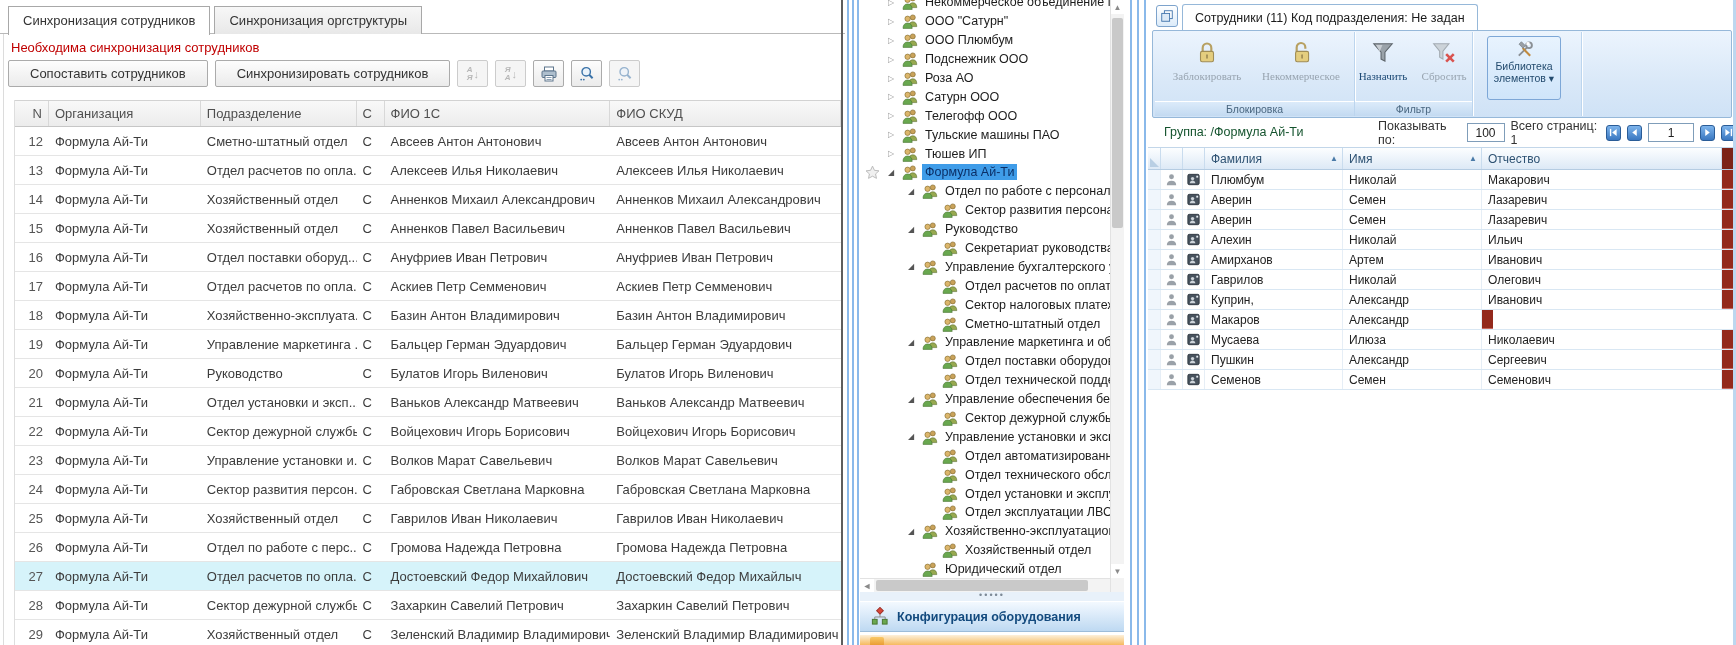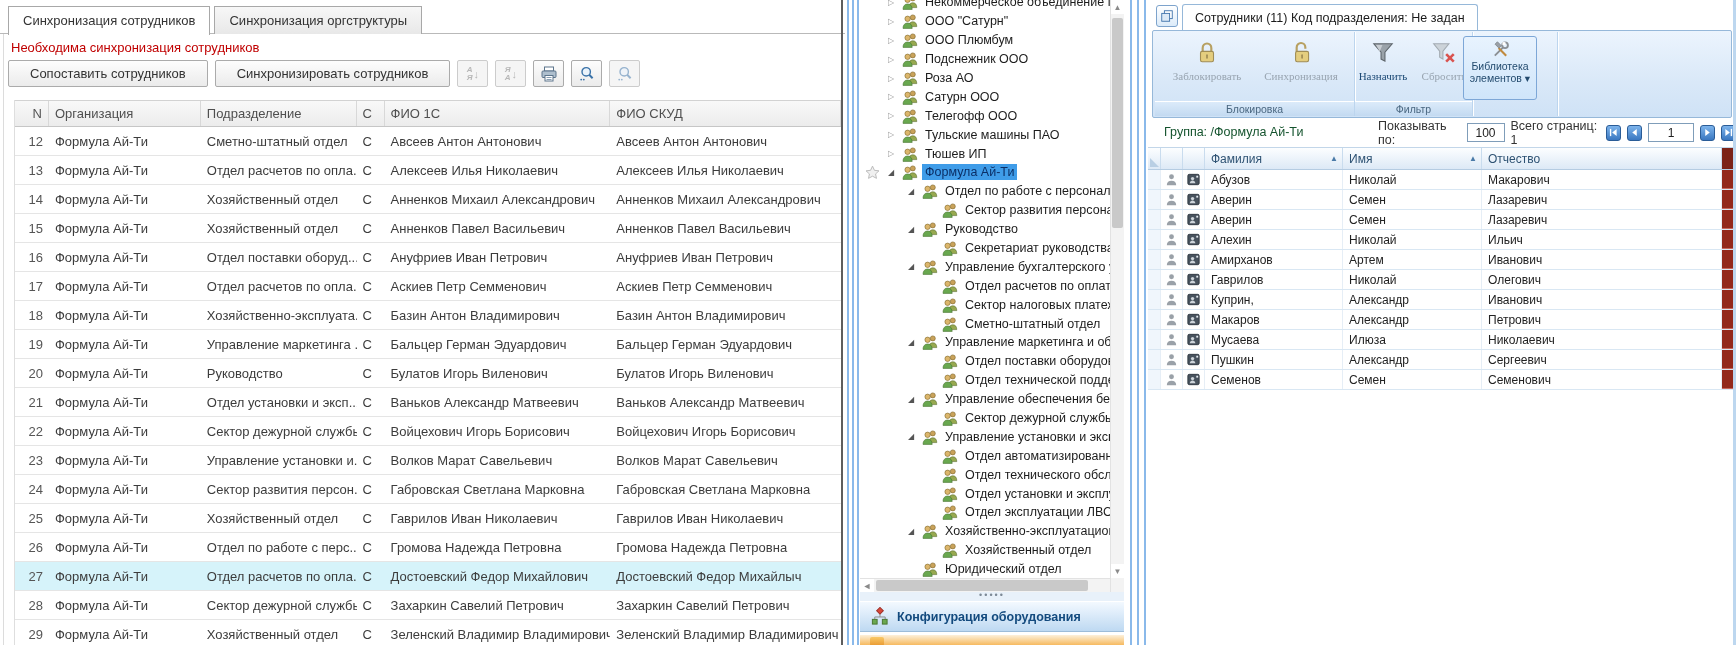"Библиотека элементов ▾" div.tgroup { left: 304px -> 328px }
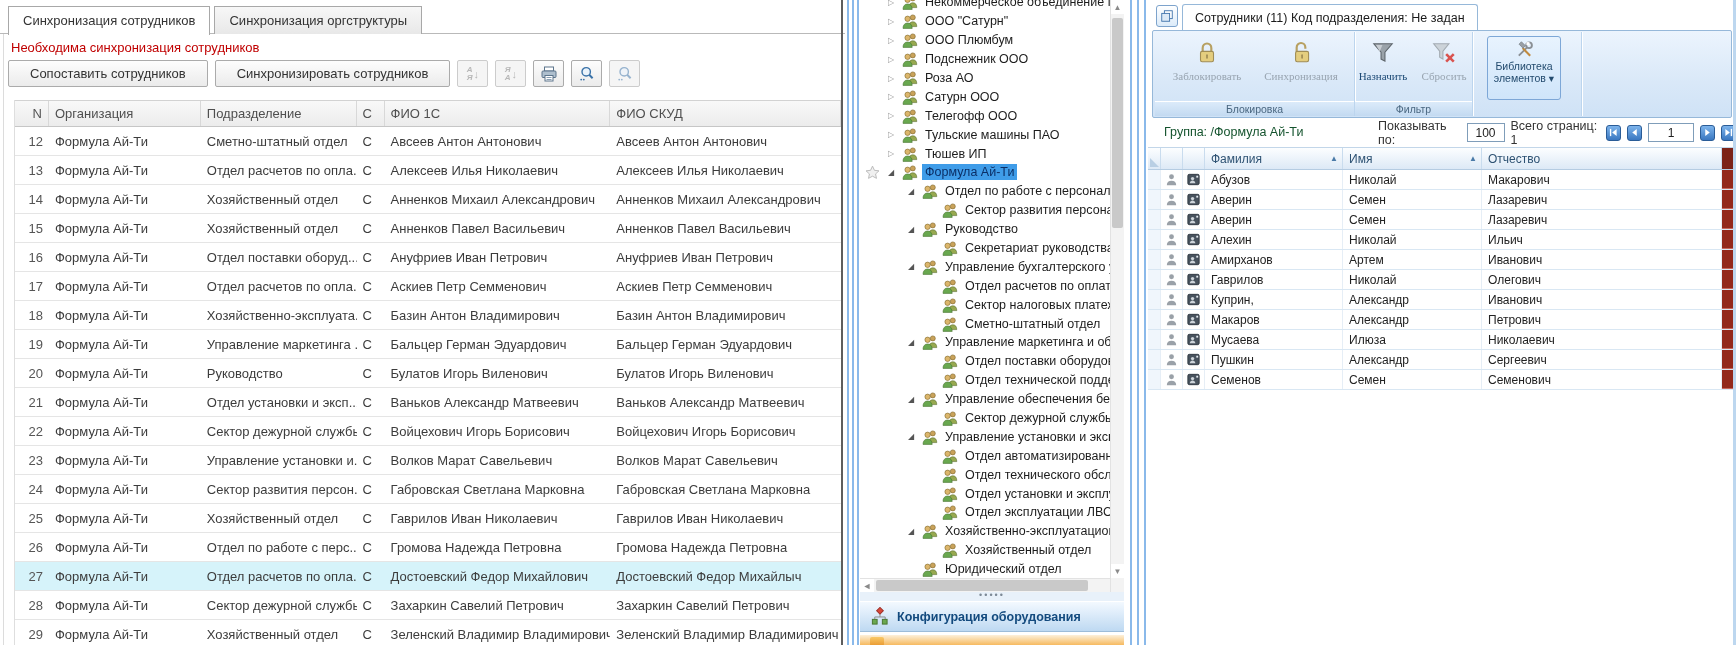"Синхронизация" span.blabel { text: Синхронизация -> Некоммерческое }
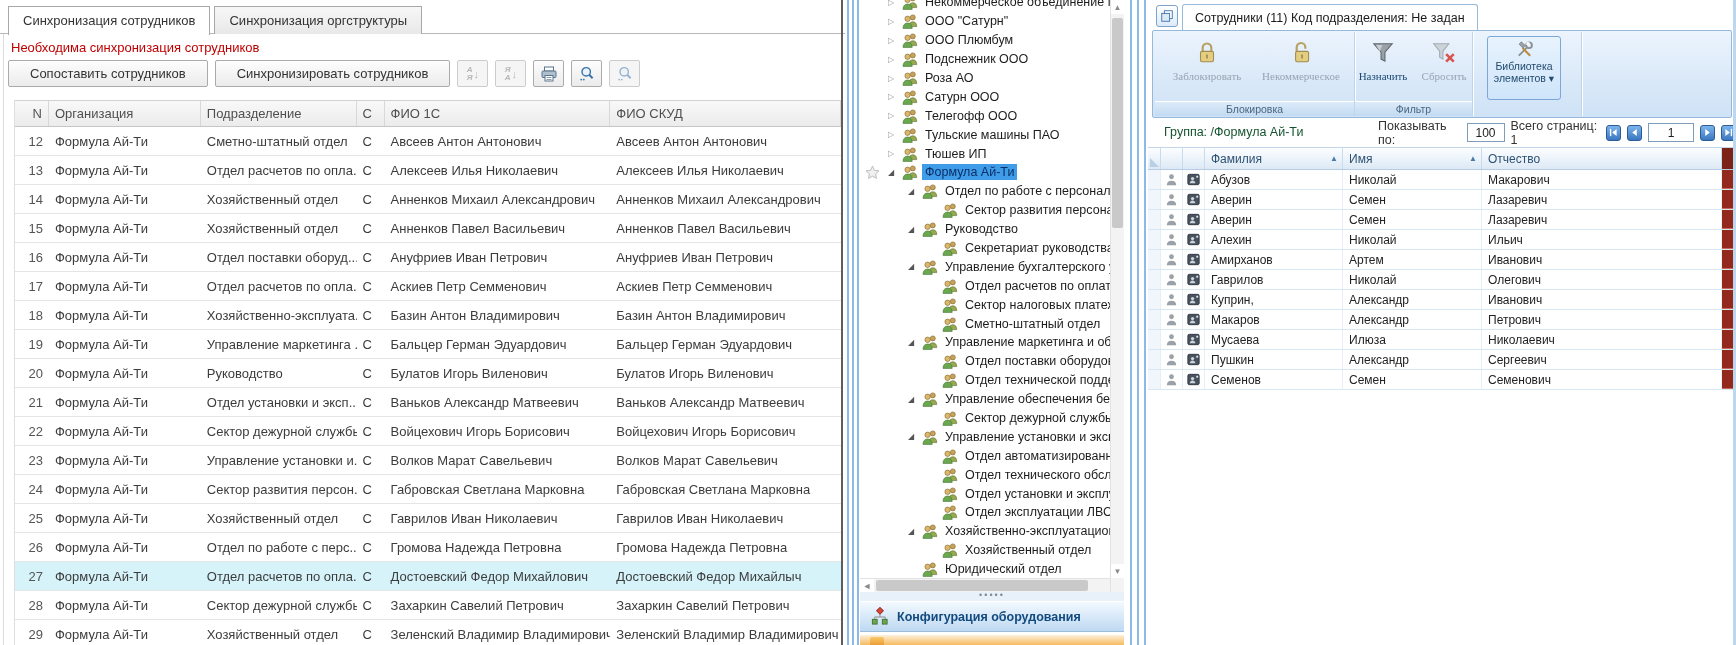"Абузов" div.rcell { text: Абузов -> Плюмбум }
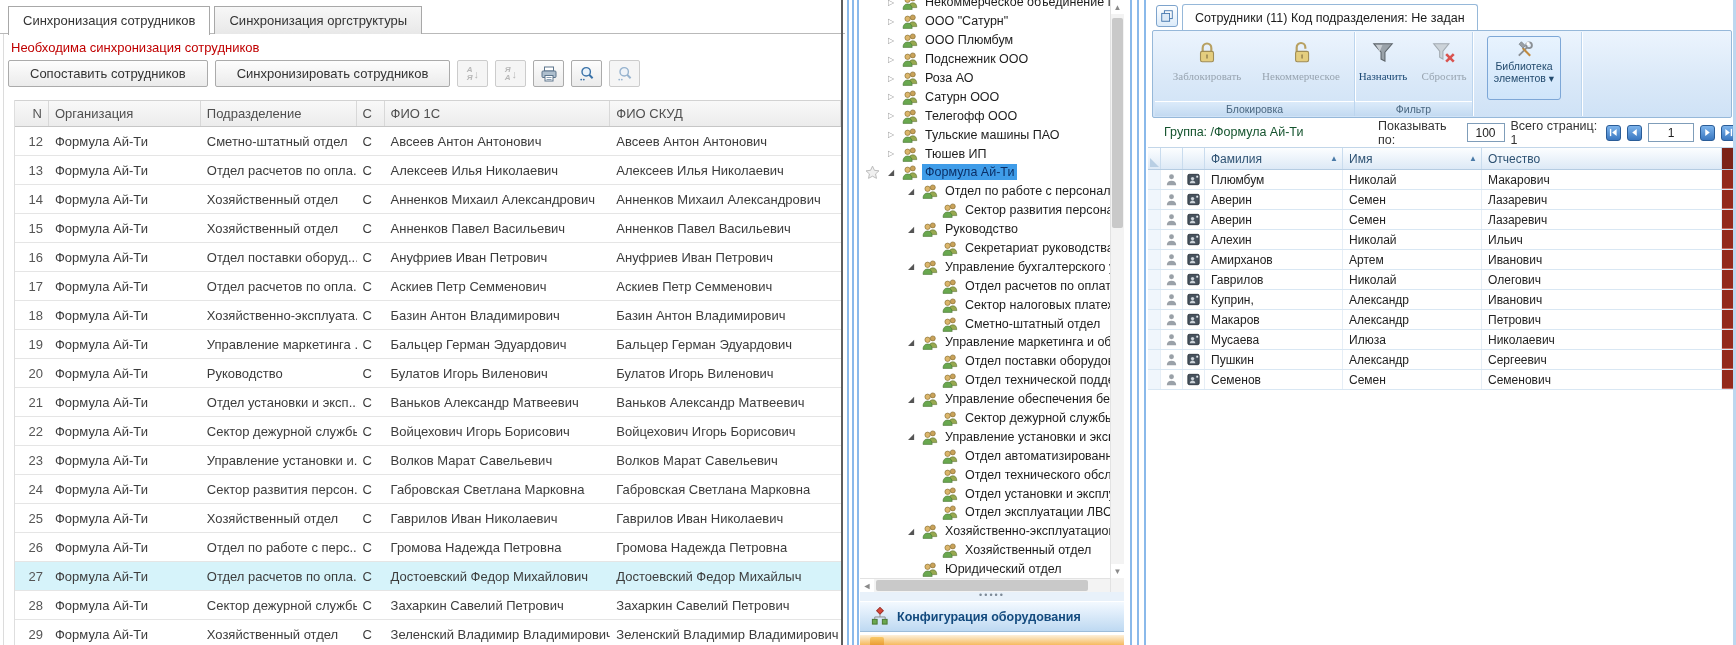"Петрович" div.rcell { html: <div>Петрович</div> -> none }
